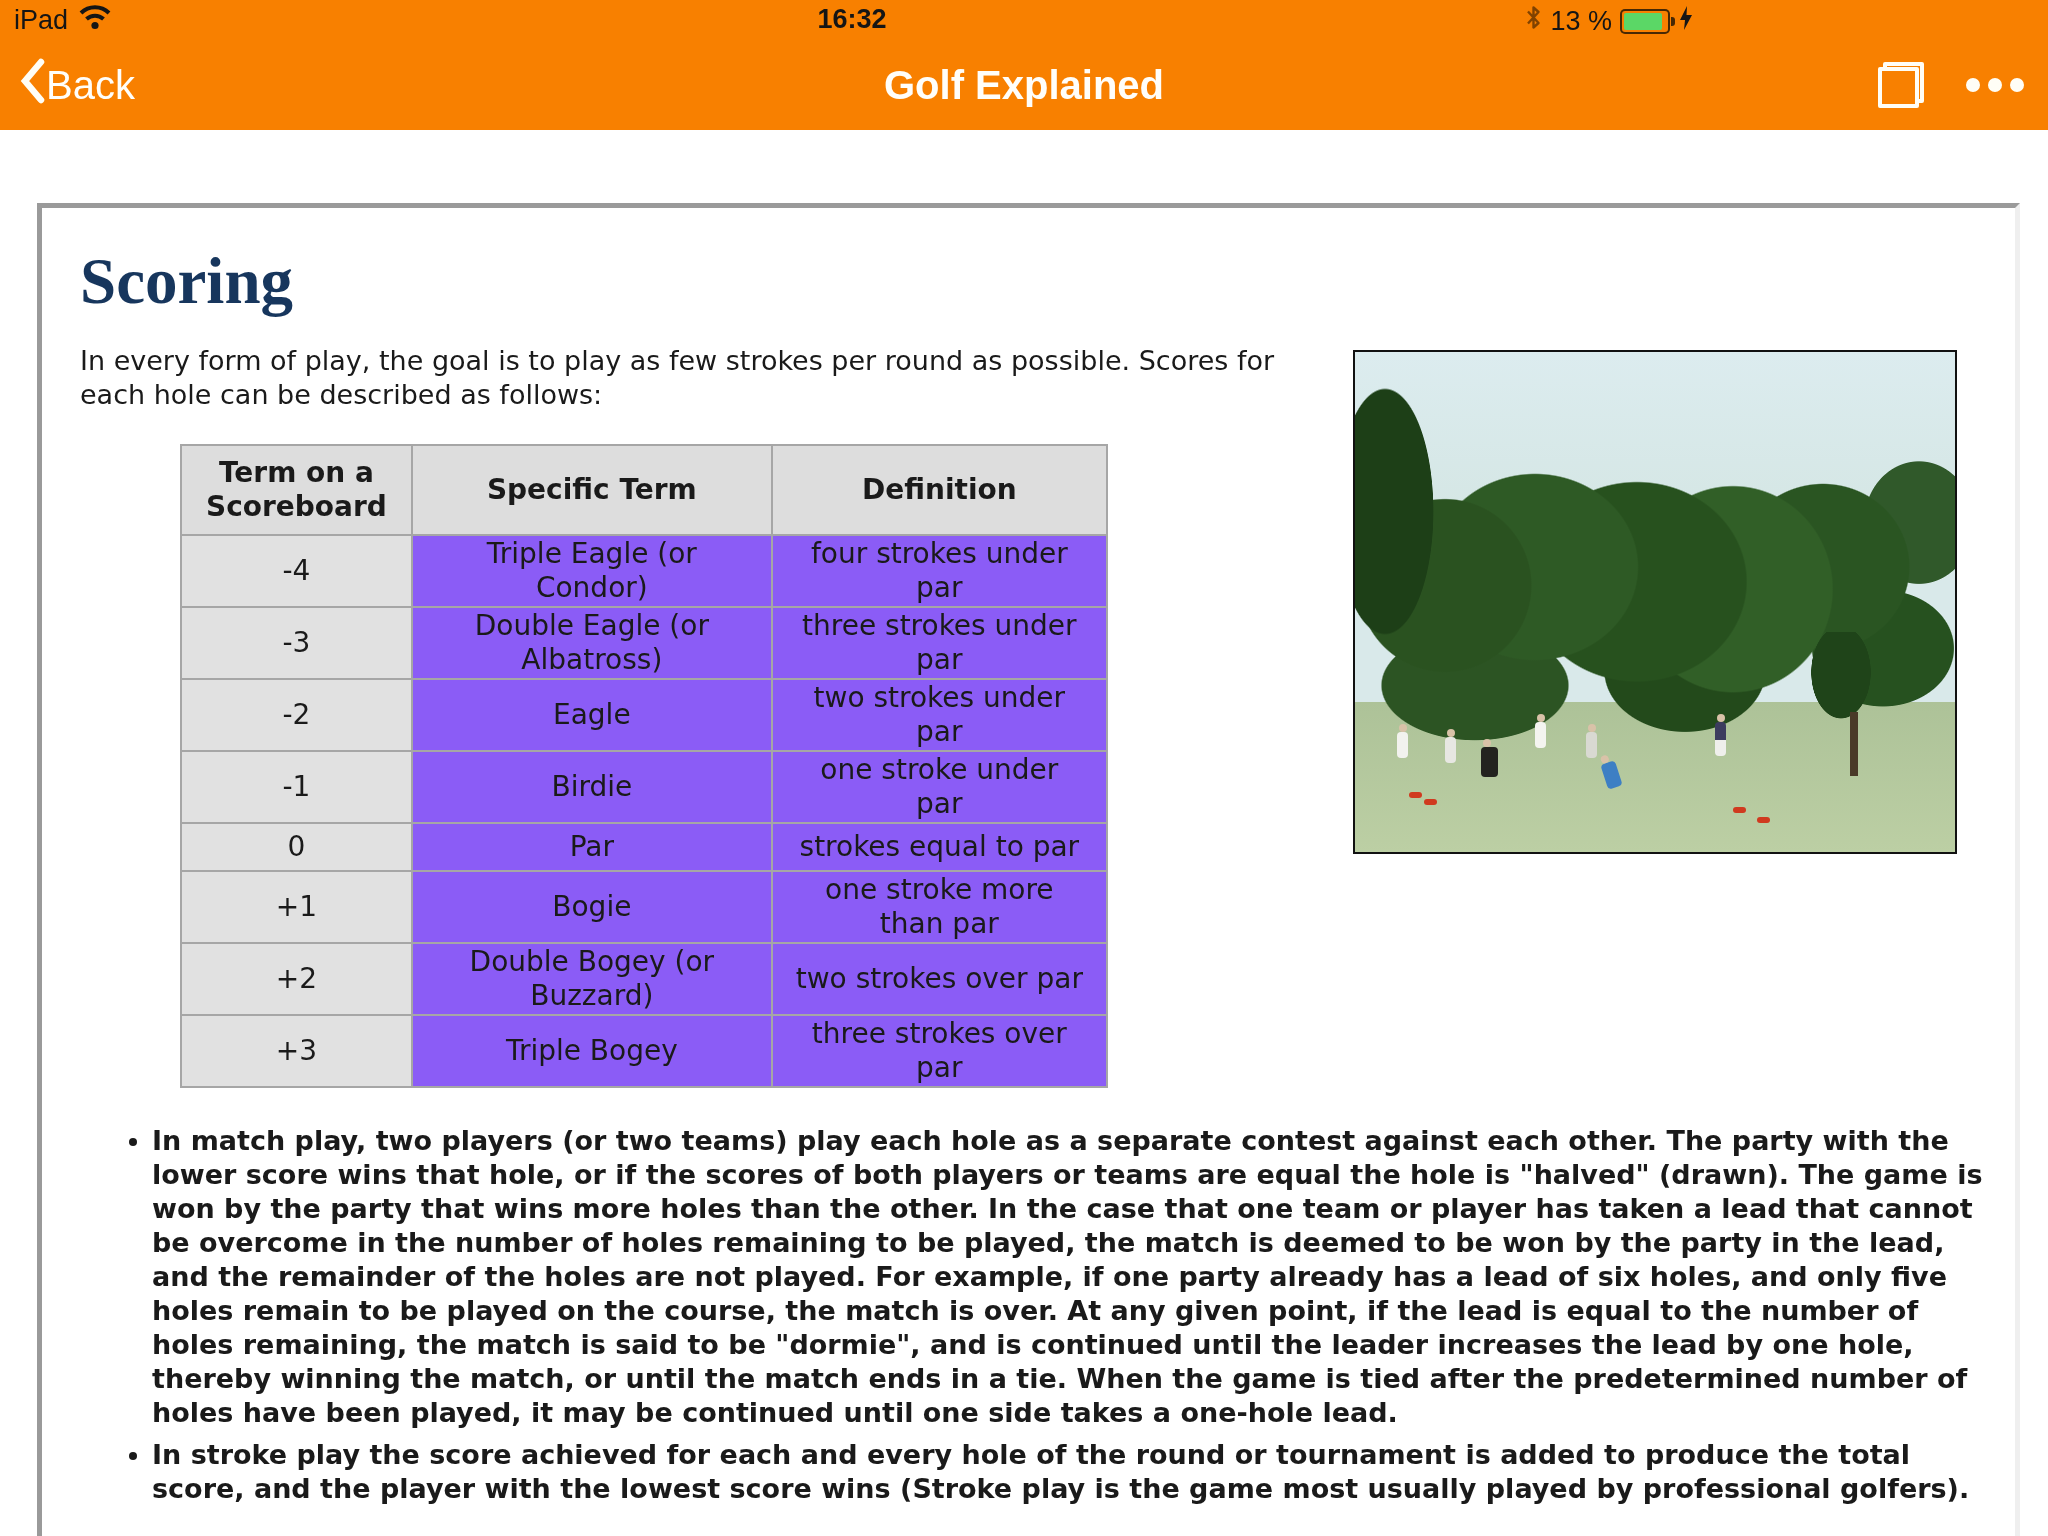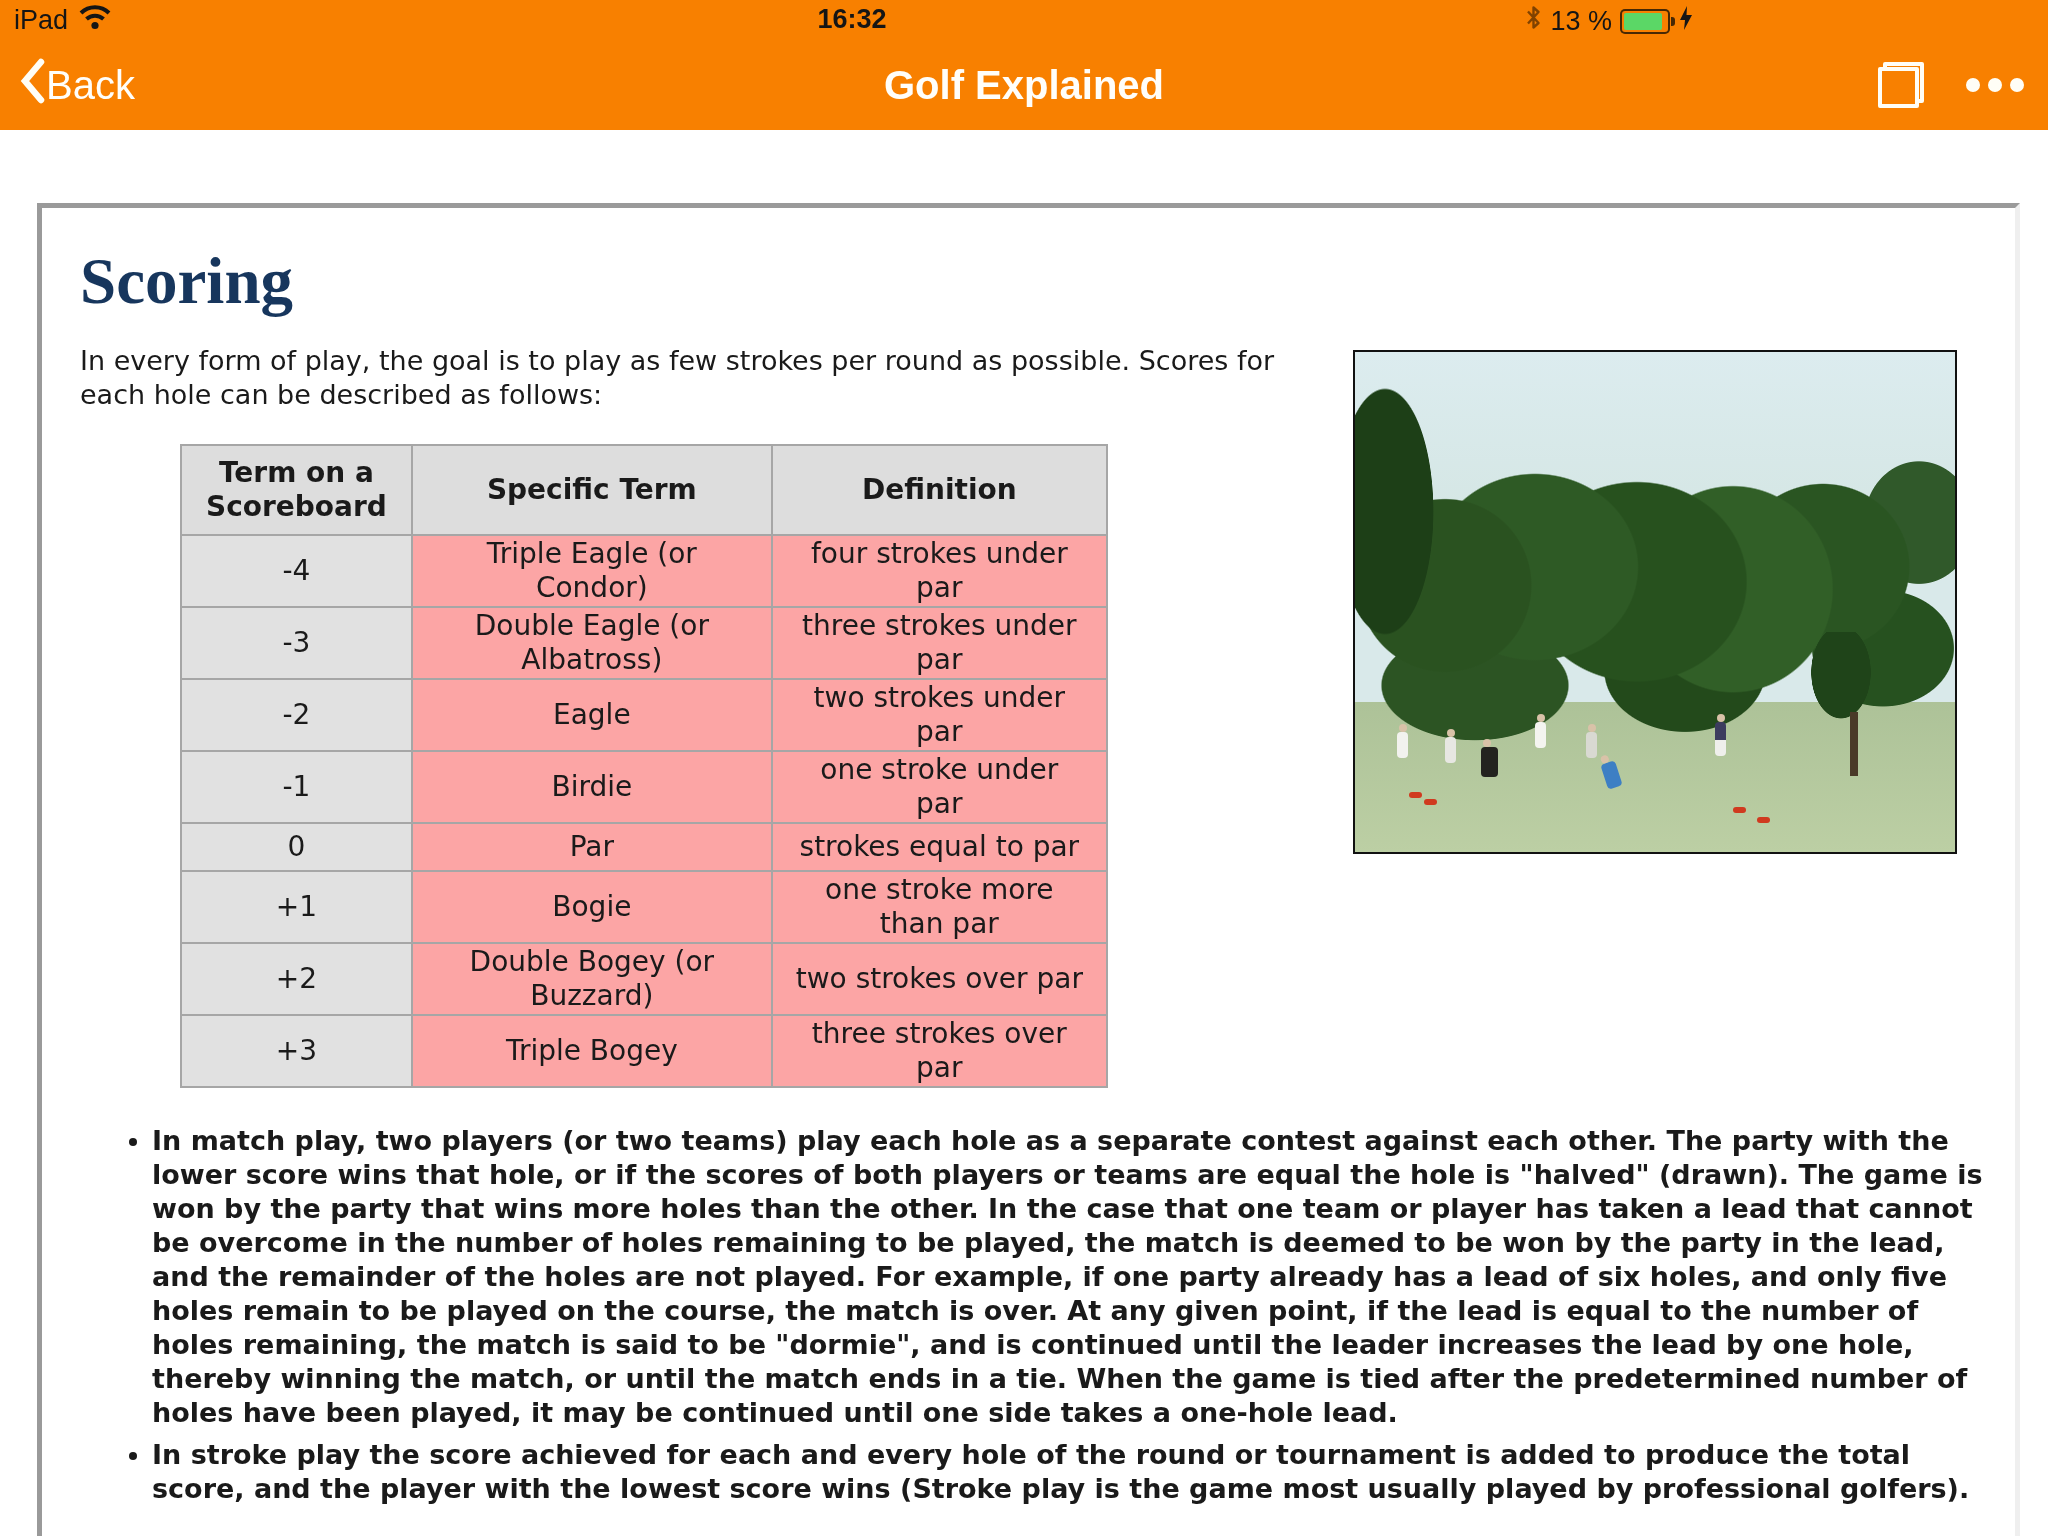"Triple Eagle (or Condor)" table.score td { background: #fca5a5 -> #8b5cf6 }
